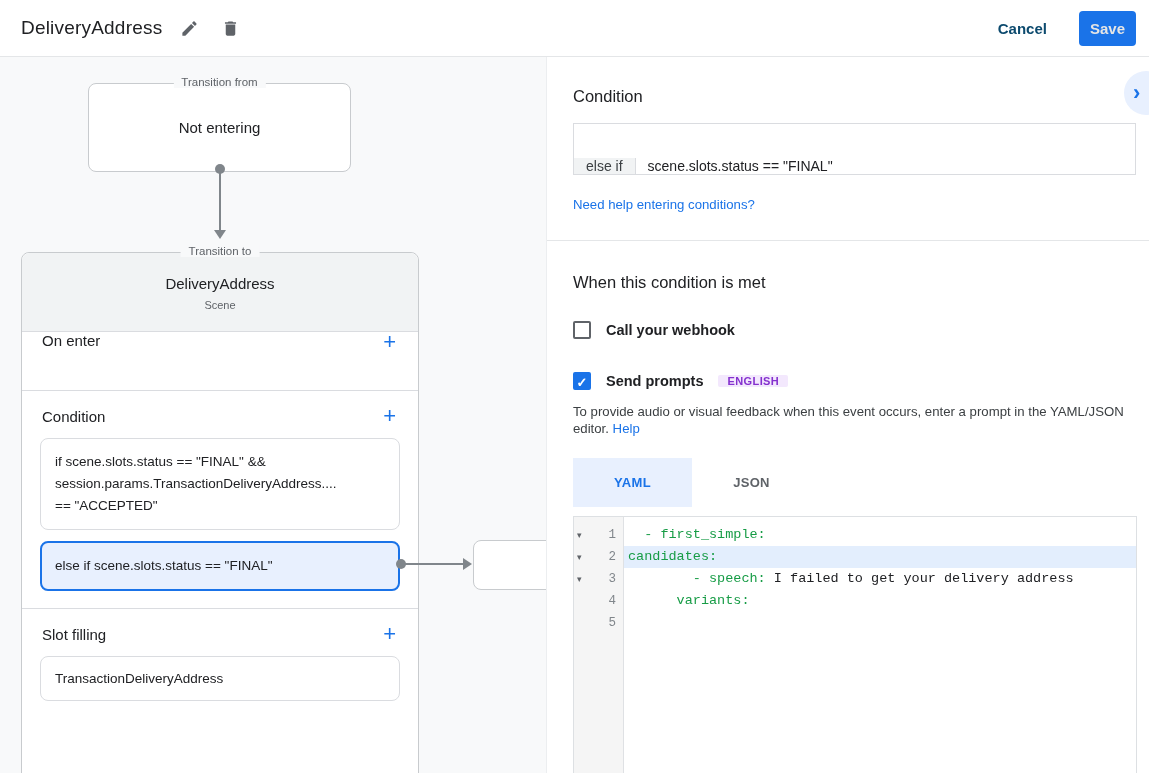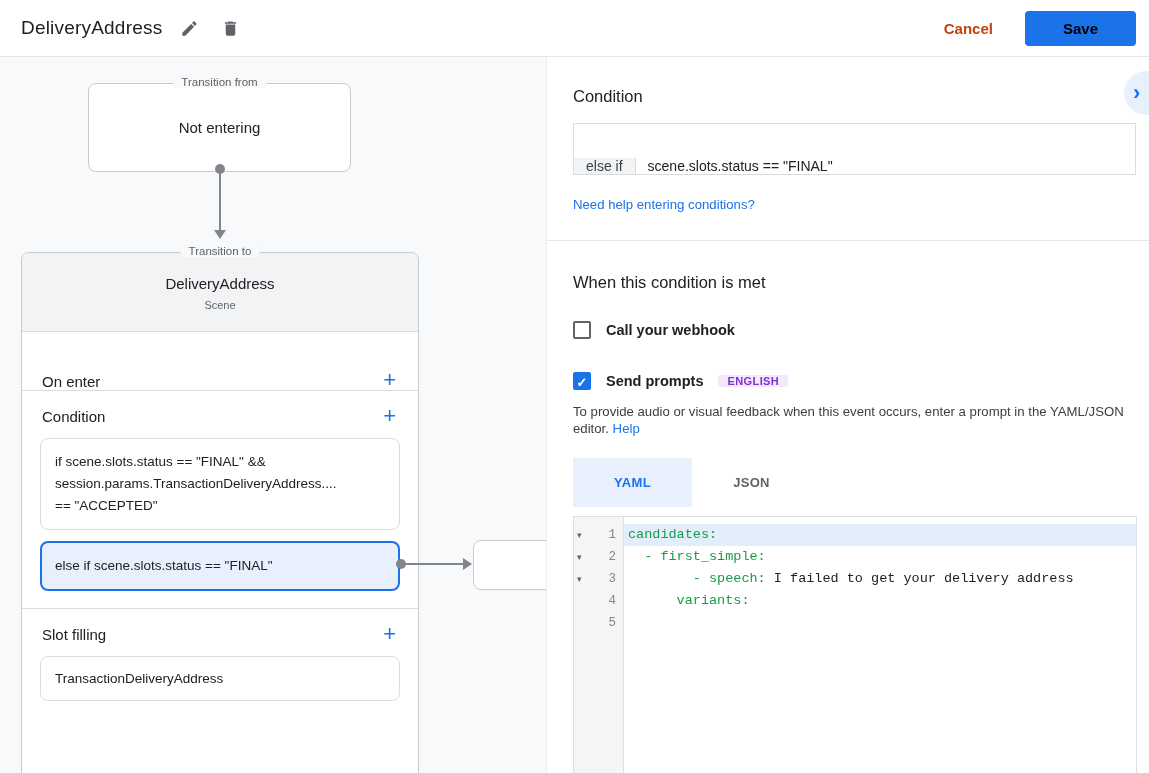"Cancel" .btn-cancel { color: #c2410c -> #0c4a6e }
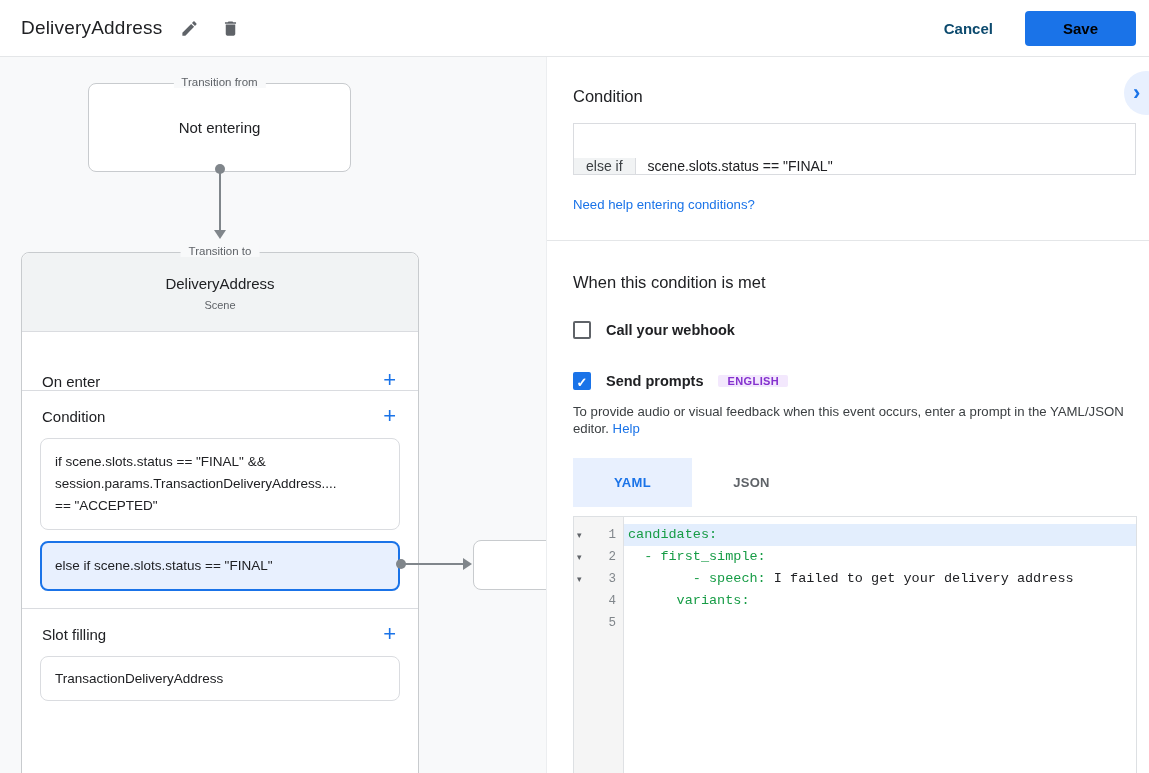"Save" .btn-save { color: #000000 -> #e5e5e5; padding: 9px 38px -> 9px 11px }
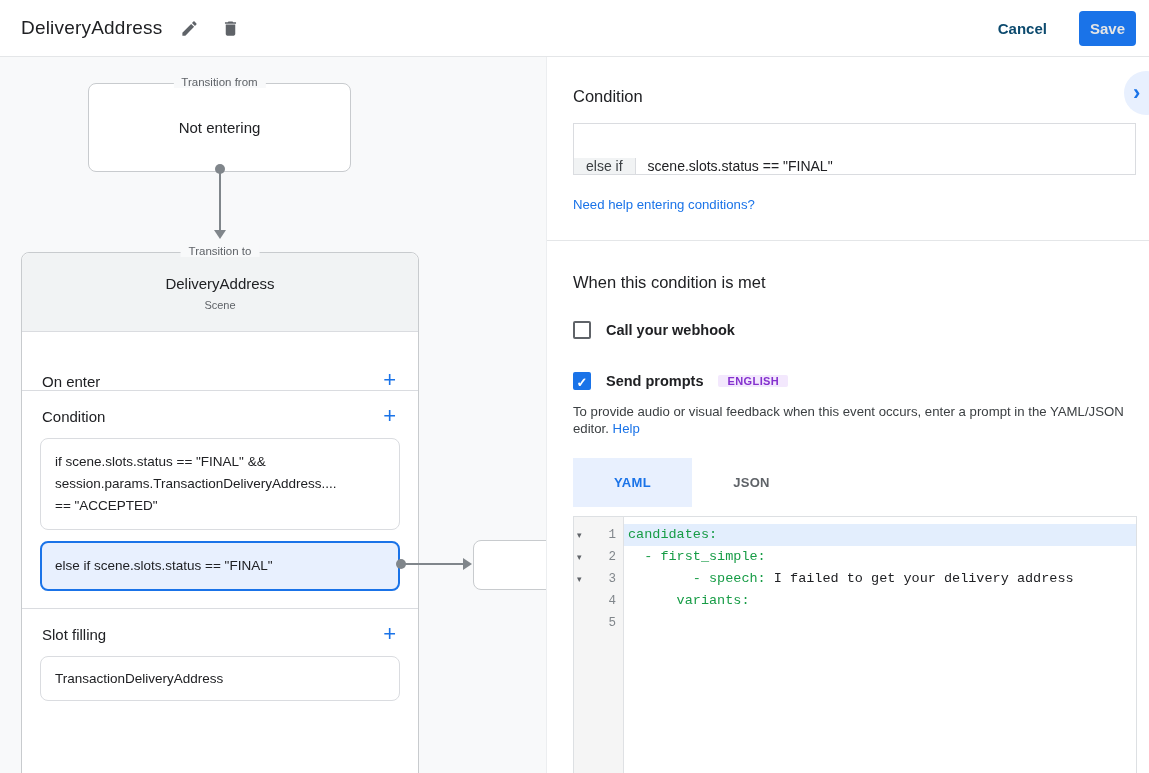"On enter" .row-onenter { align-items: flex-end -> flex-start }
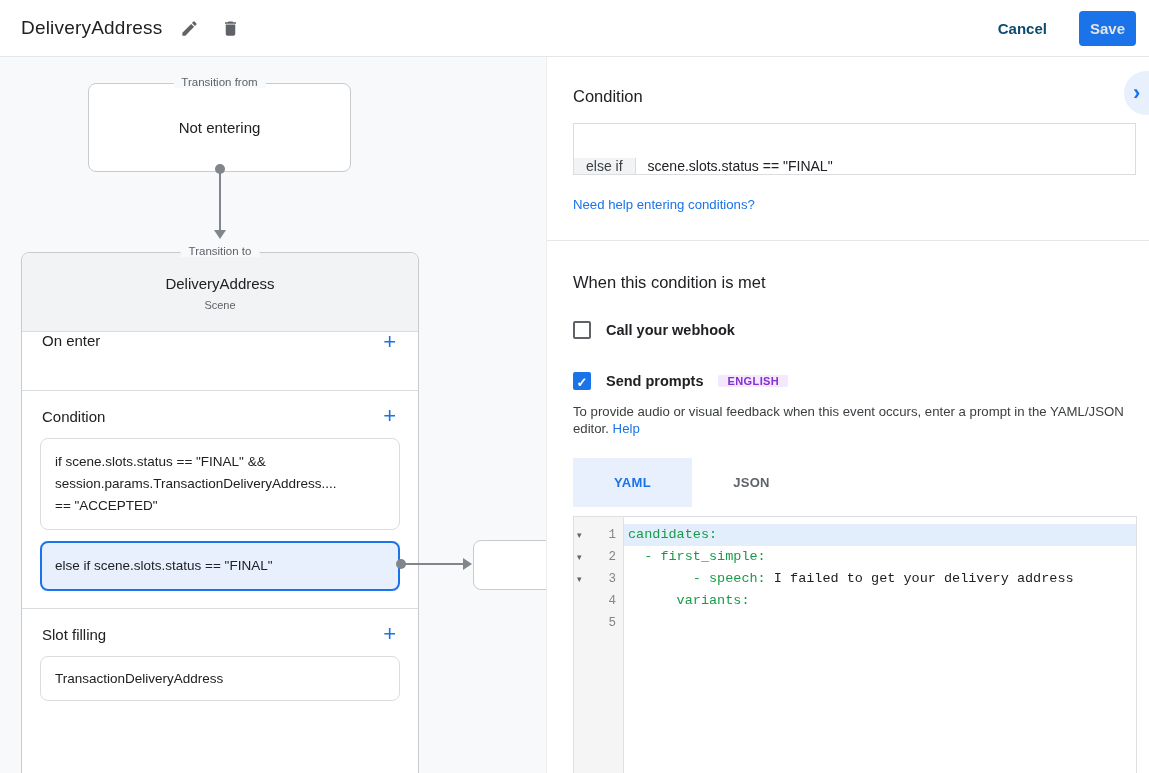"candidates:" div.c-row { order: before "- first_simple:" -> after "- first_simple:" }
